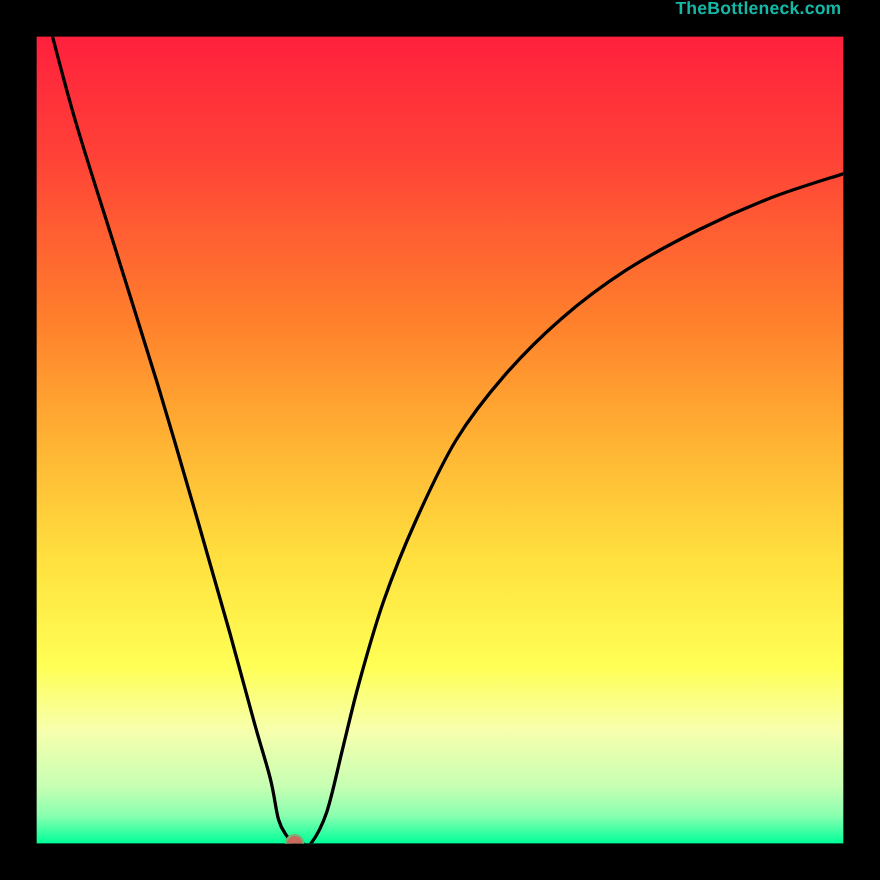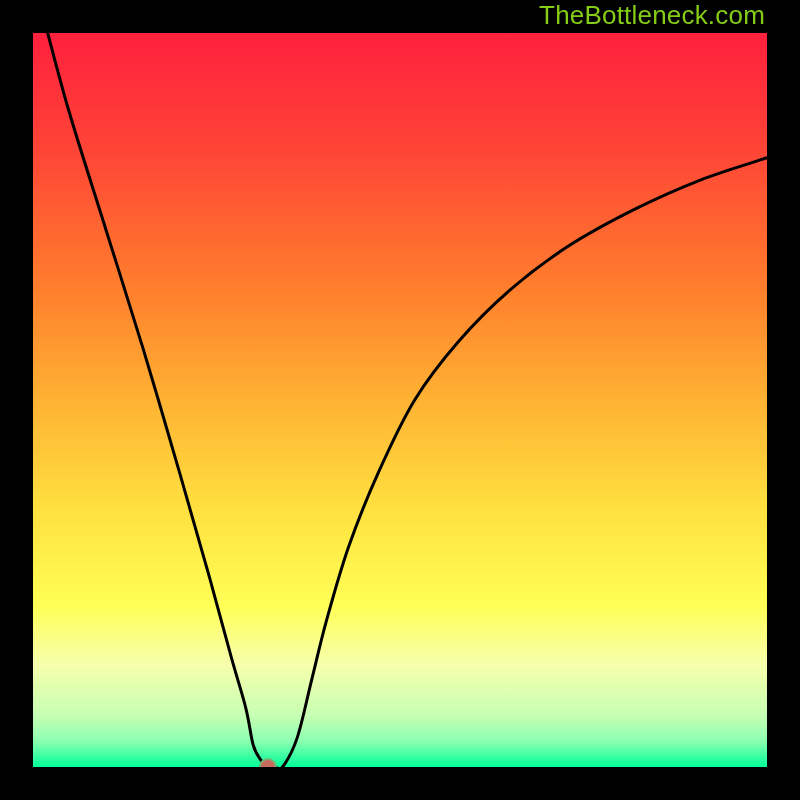"TheBottleneck.com" .watermark { color: #84cc16 -> #14b8a6; font-size: 26px -> 16px; font-weight: 400 -> 700 }
